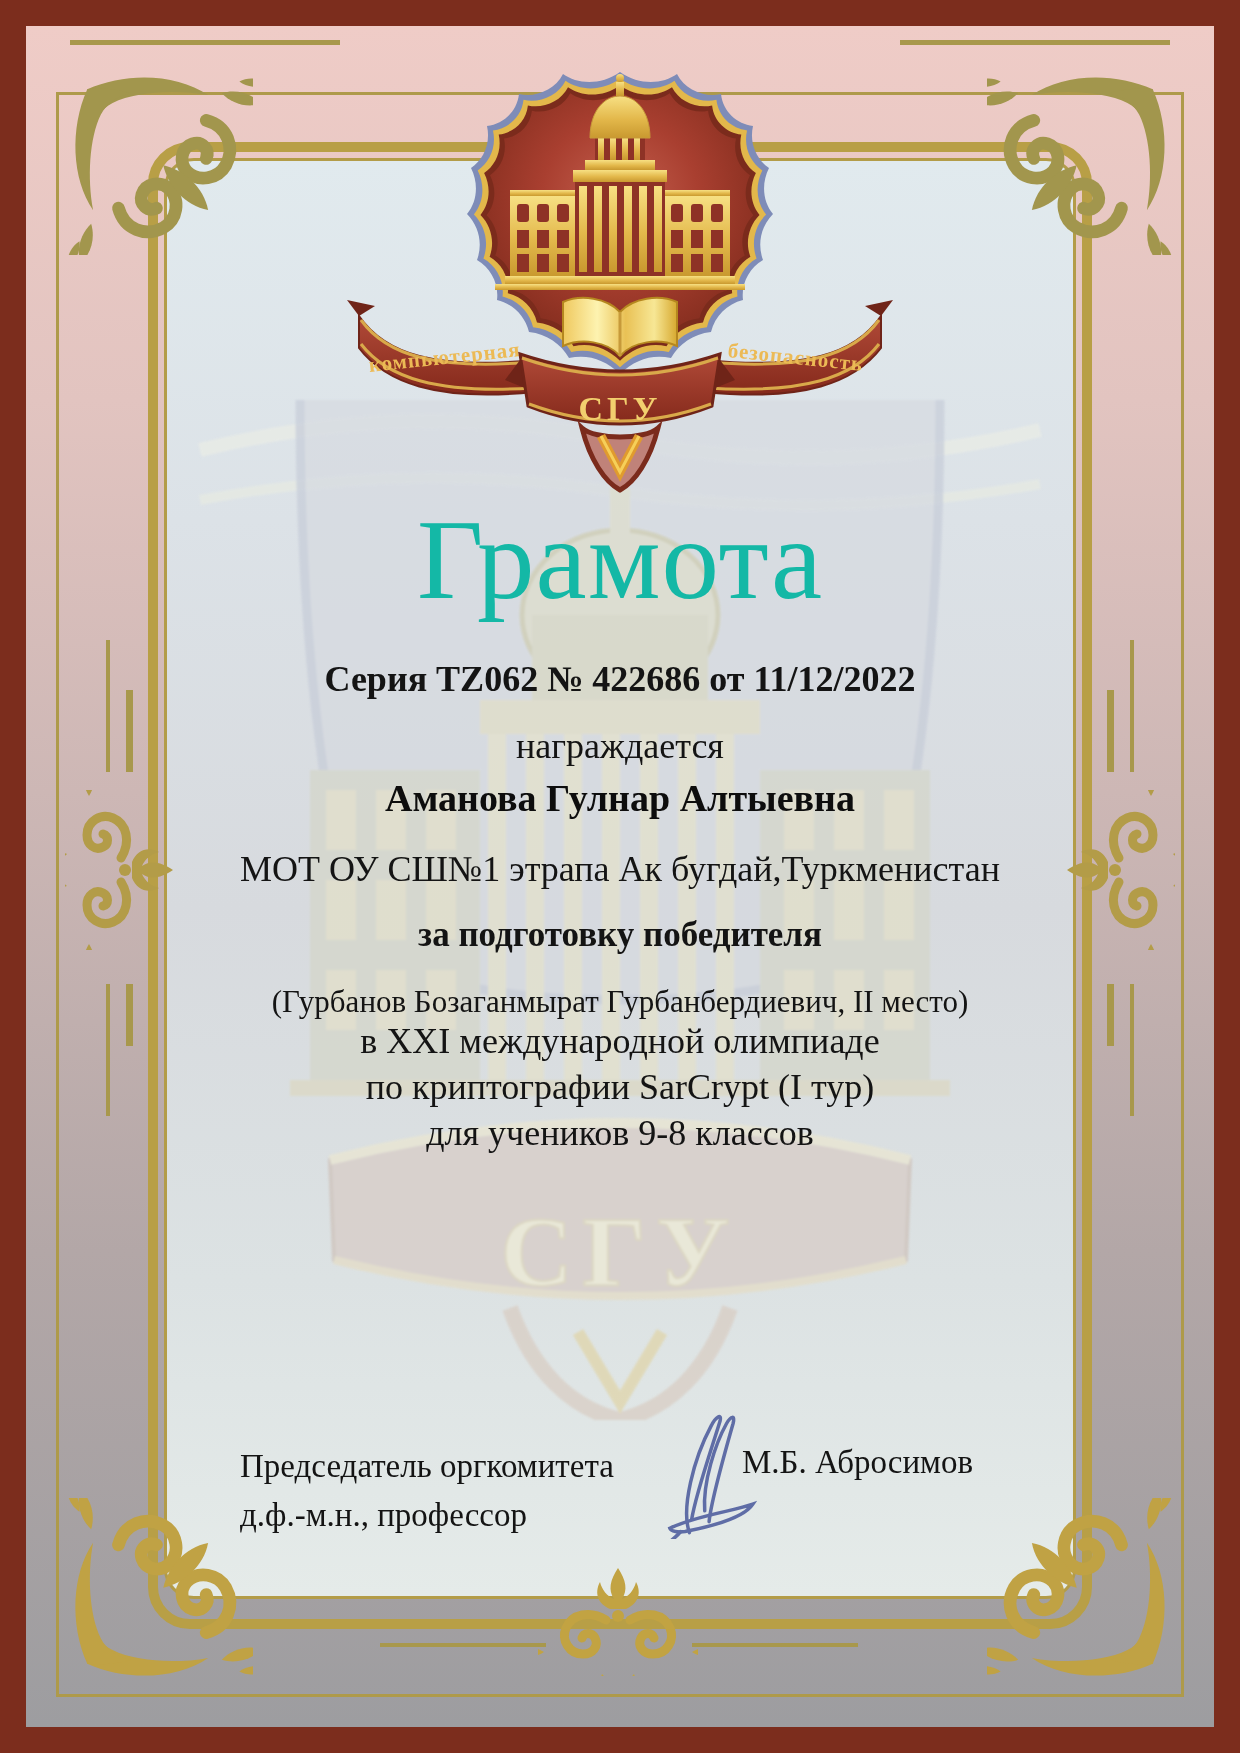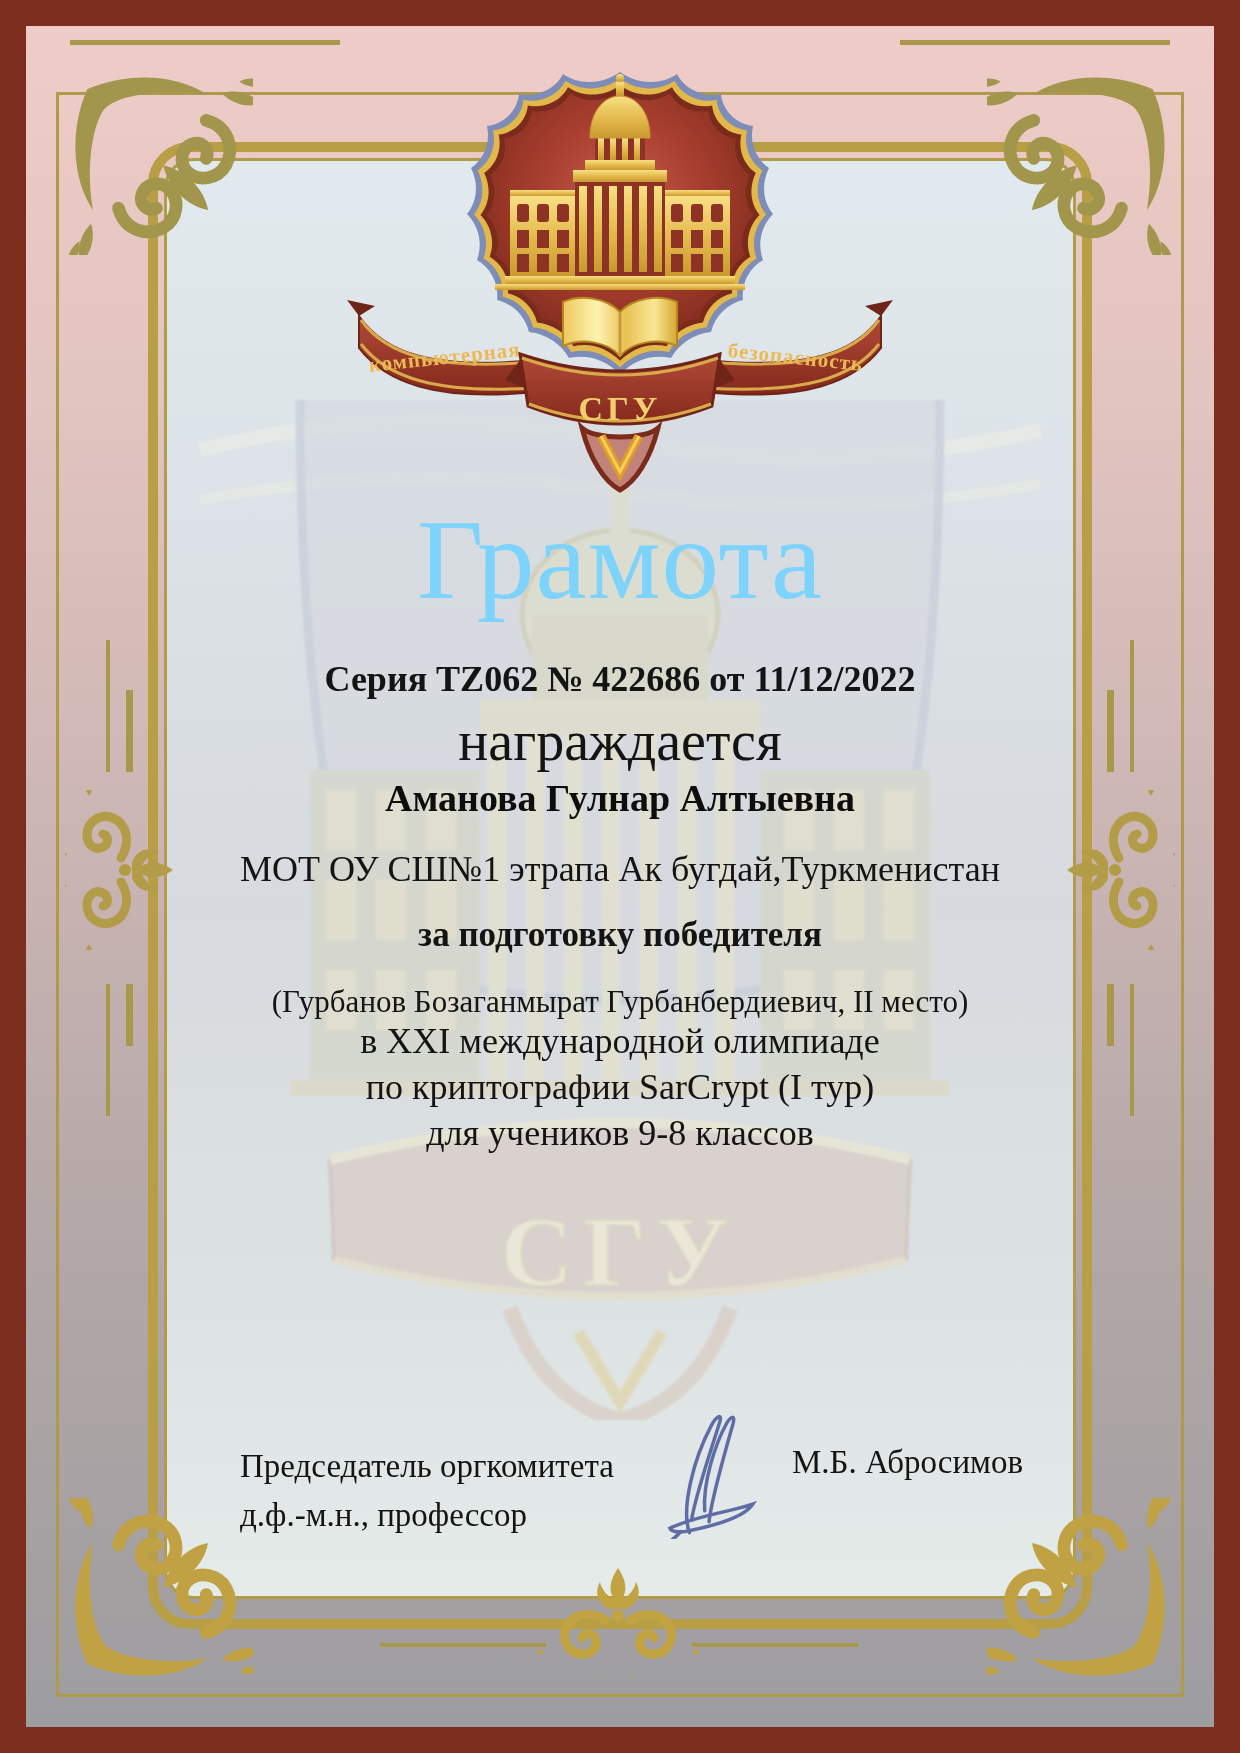"Грамота" .title { color: #7dd3fc -> #14b8a6 }
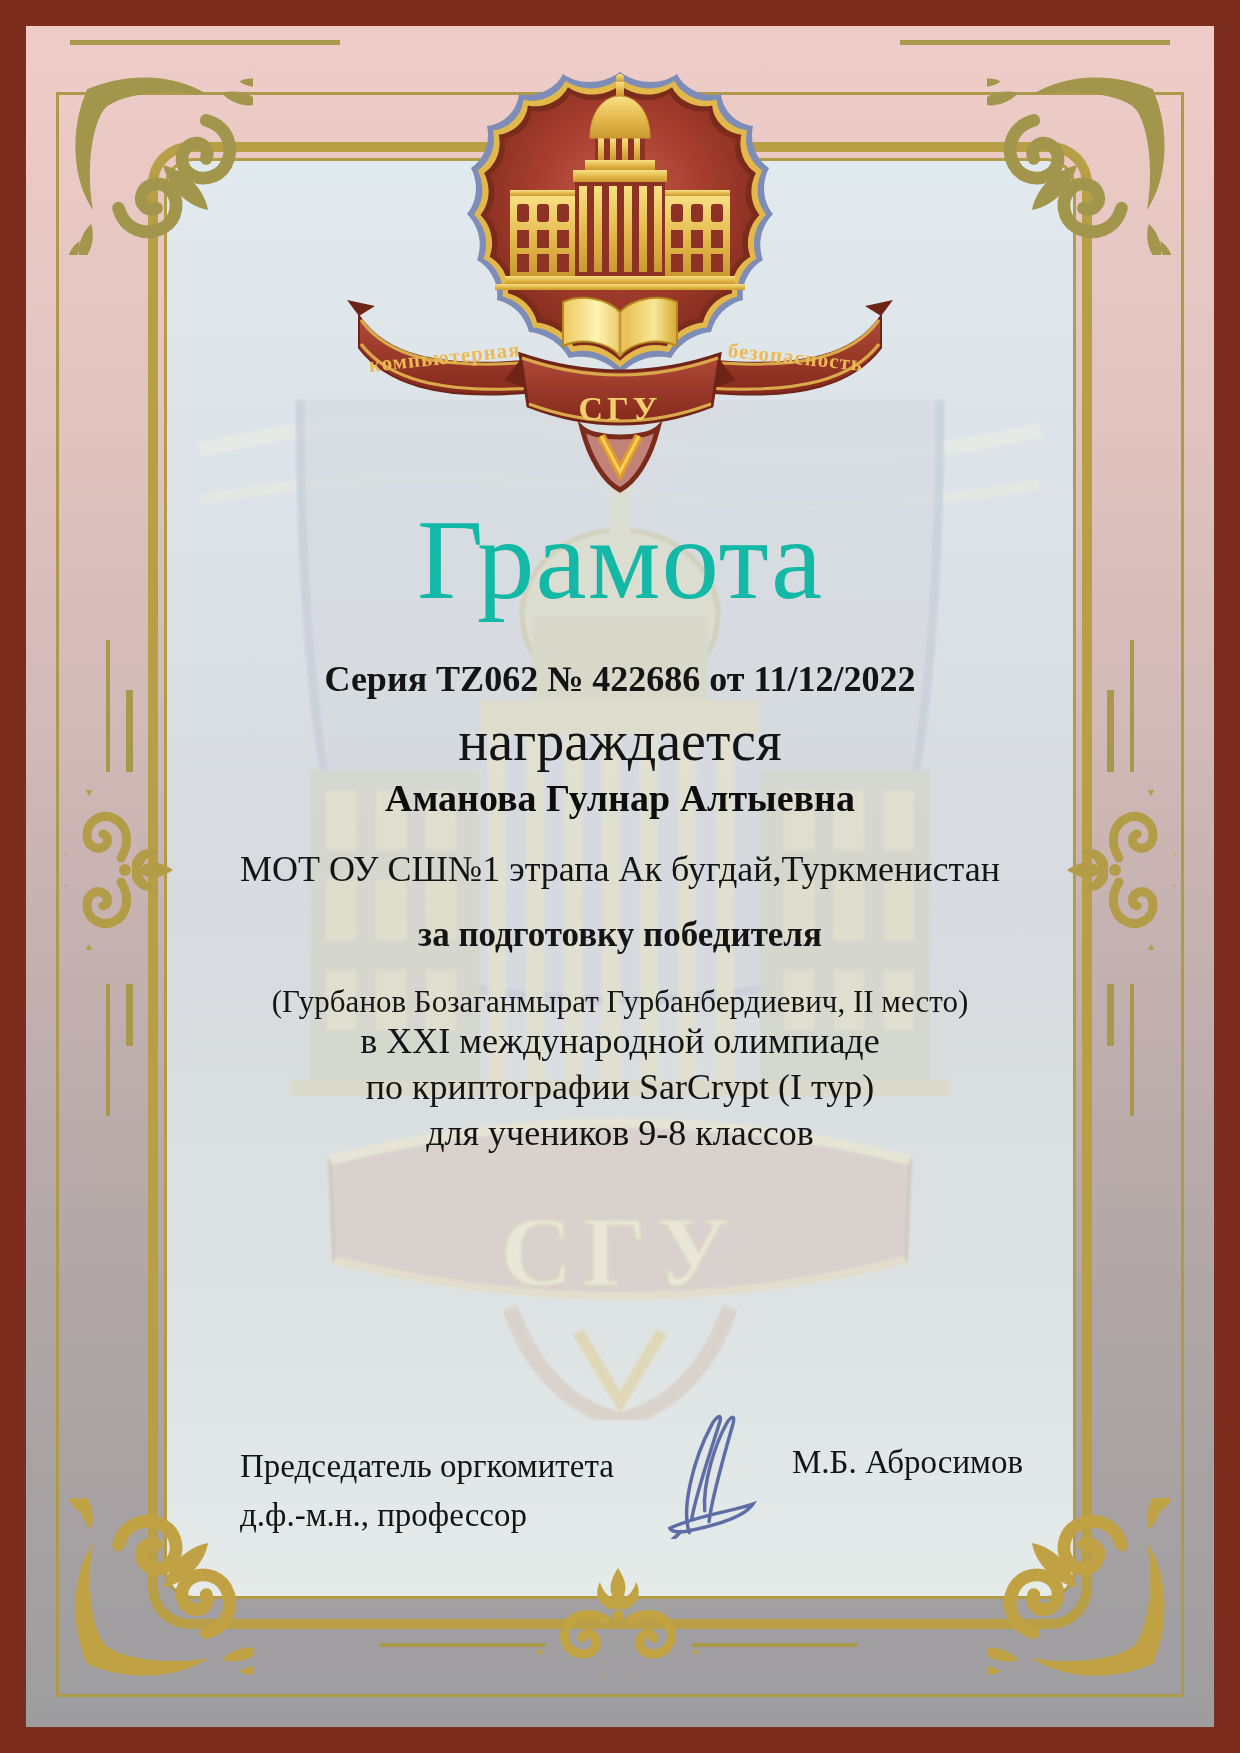"награждается" .award { font-size: 56px -> 36px; top: 709px -> 725px }
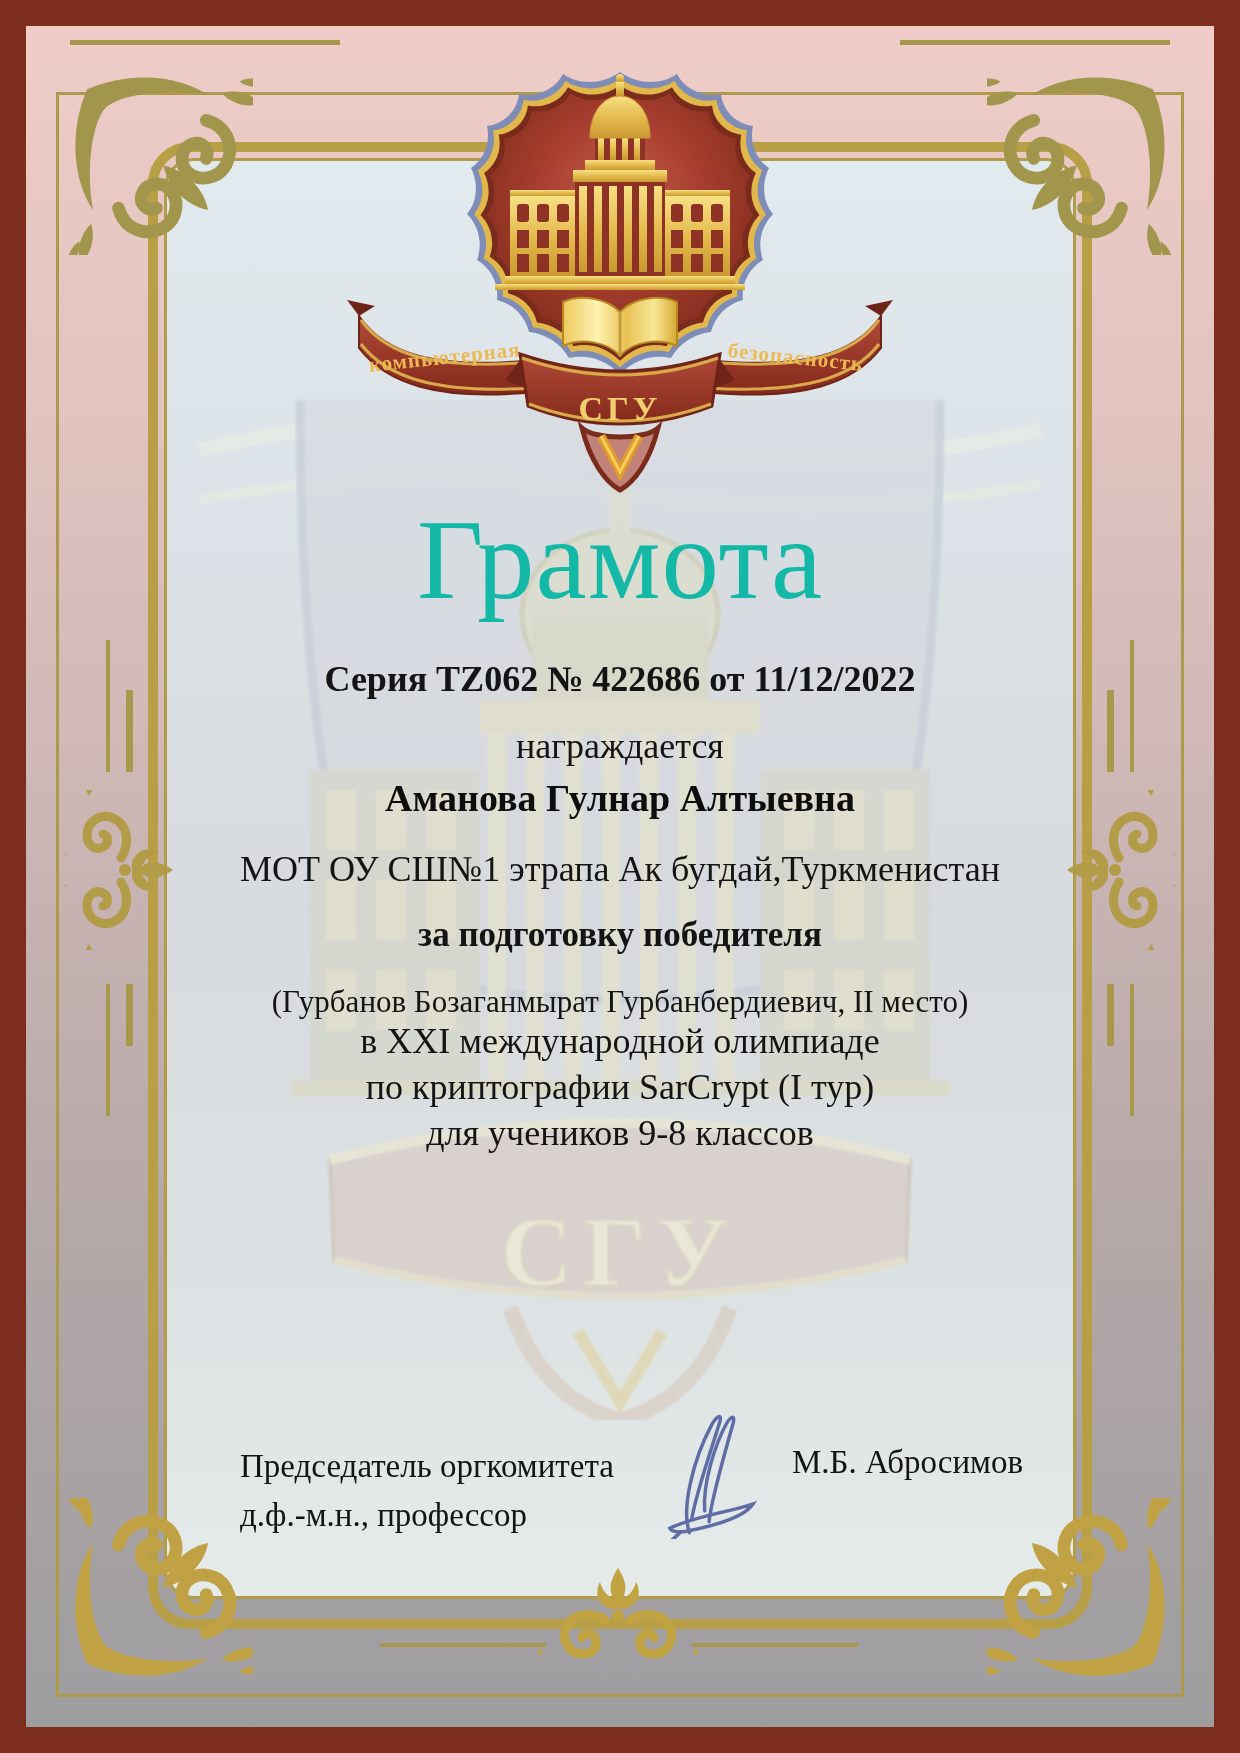"М.Б. Абросимов" .sig-name { left: 792px -> 742px }
